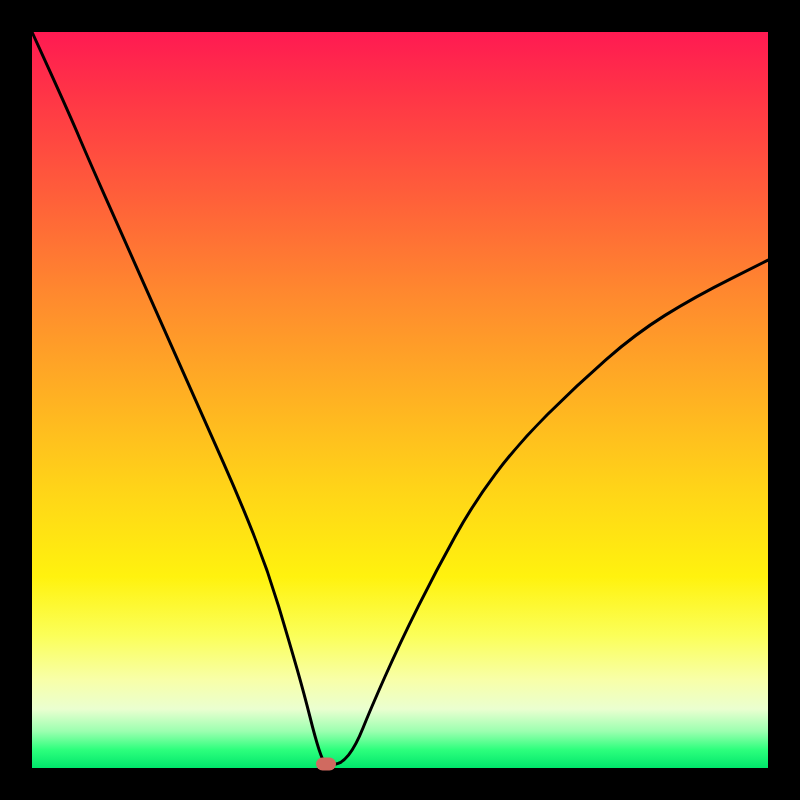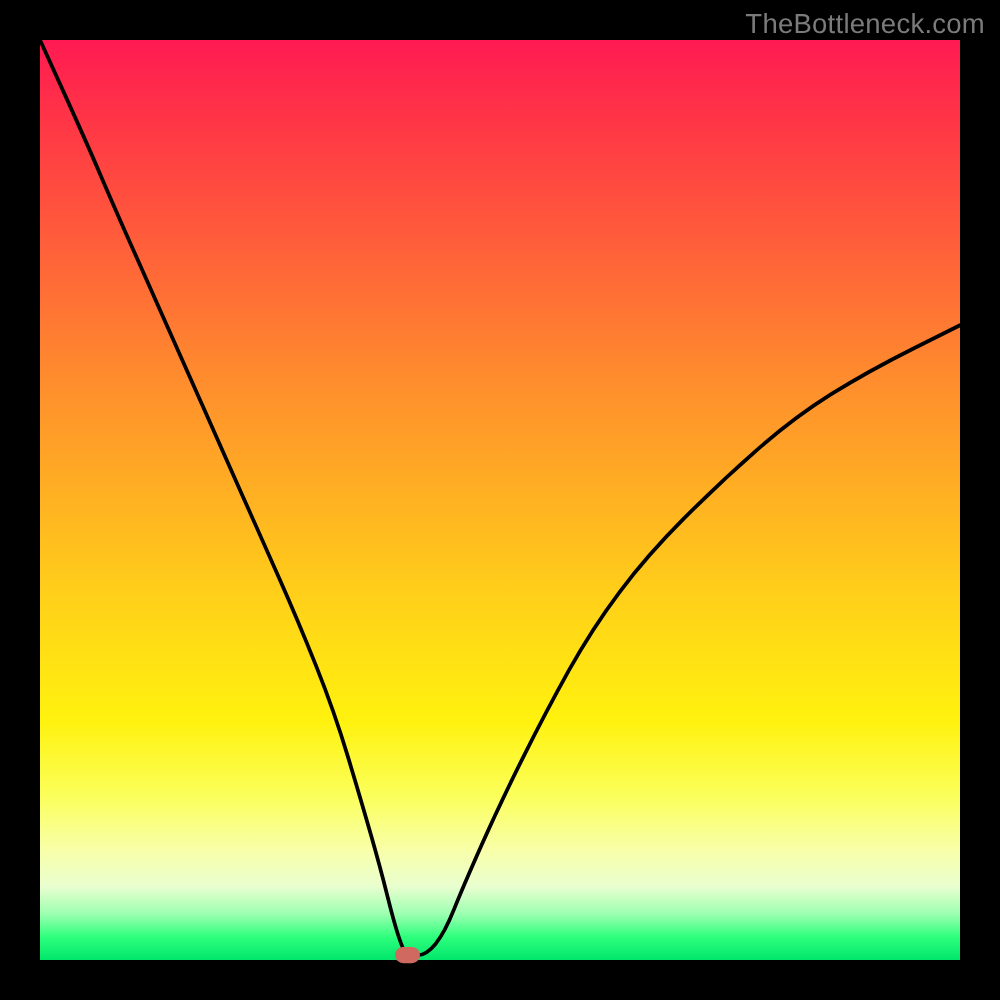"TheBottleneck.com" div.attribution { html: <div>TheBottleneck.com</div> -> none }
